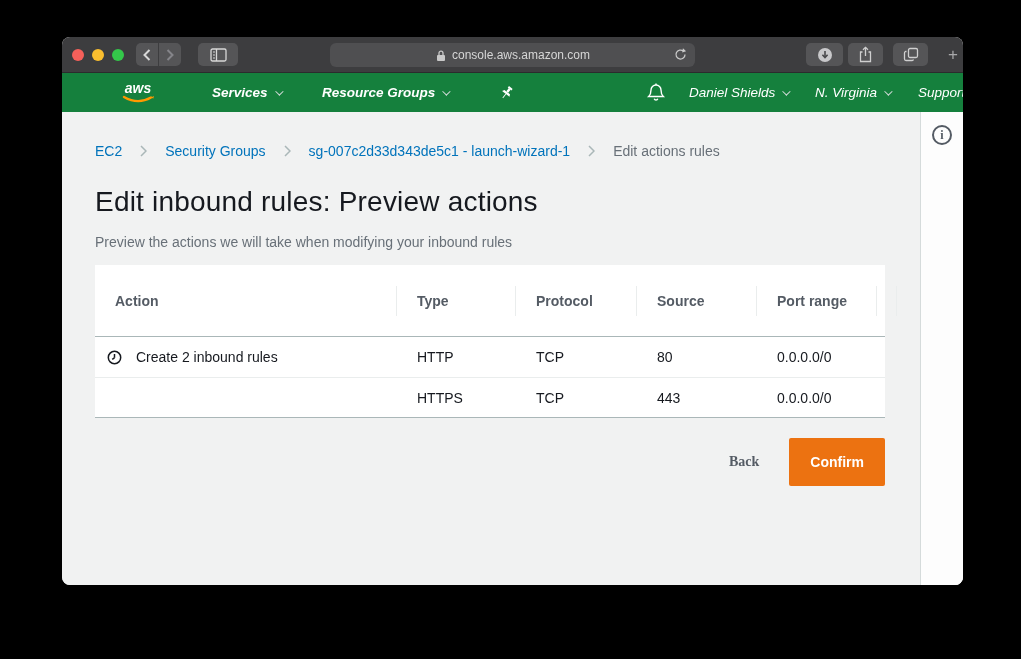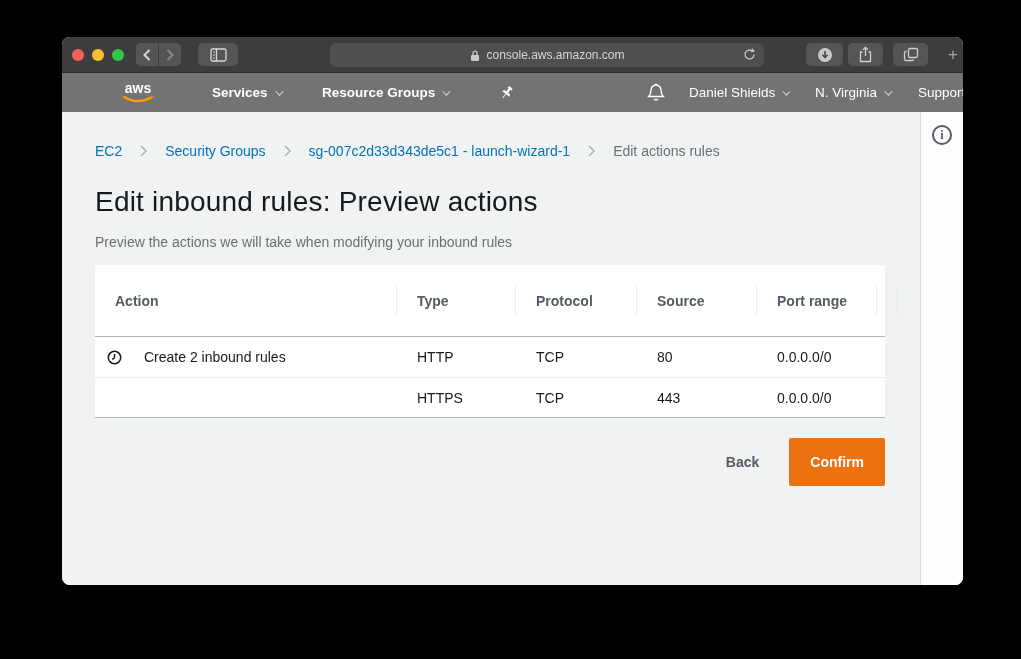"console.aws.amazon.com" .urlbar { width: 434px -> 365px }
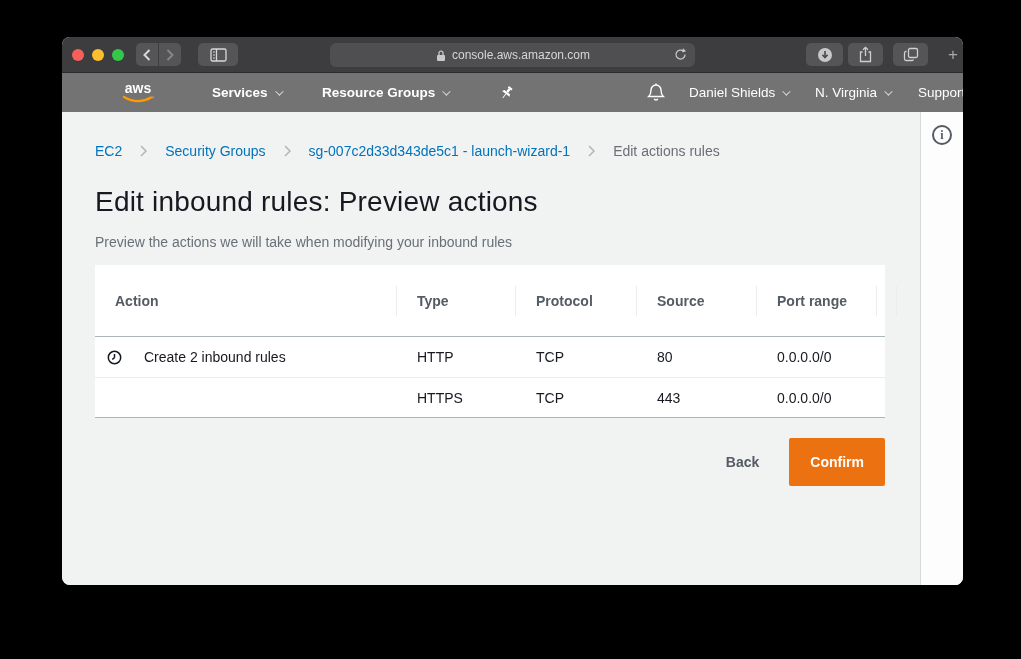"aws" div.awsnav { background: #737373 -> #15803d; font-style: none -> italic }
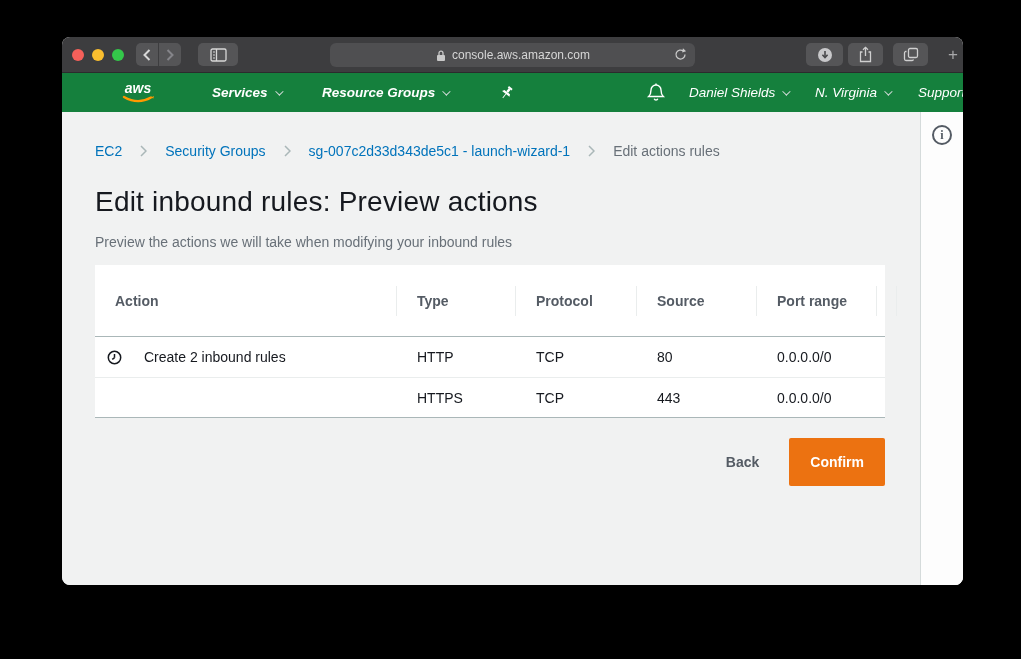"Create 2 inbound rules" .td.action { gap: 22px -> 14px }
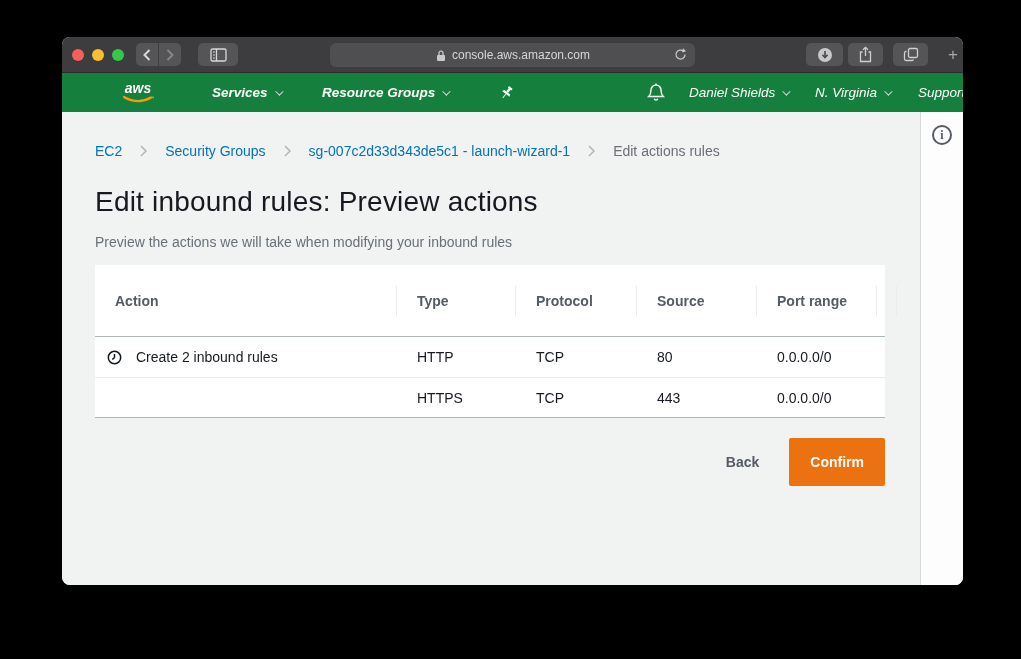"Back" .back-link { font-family: none -> Liberation Serif, serif }
